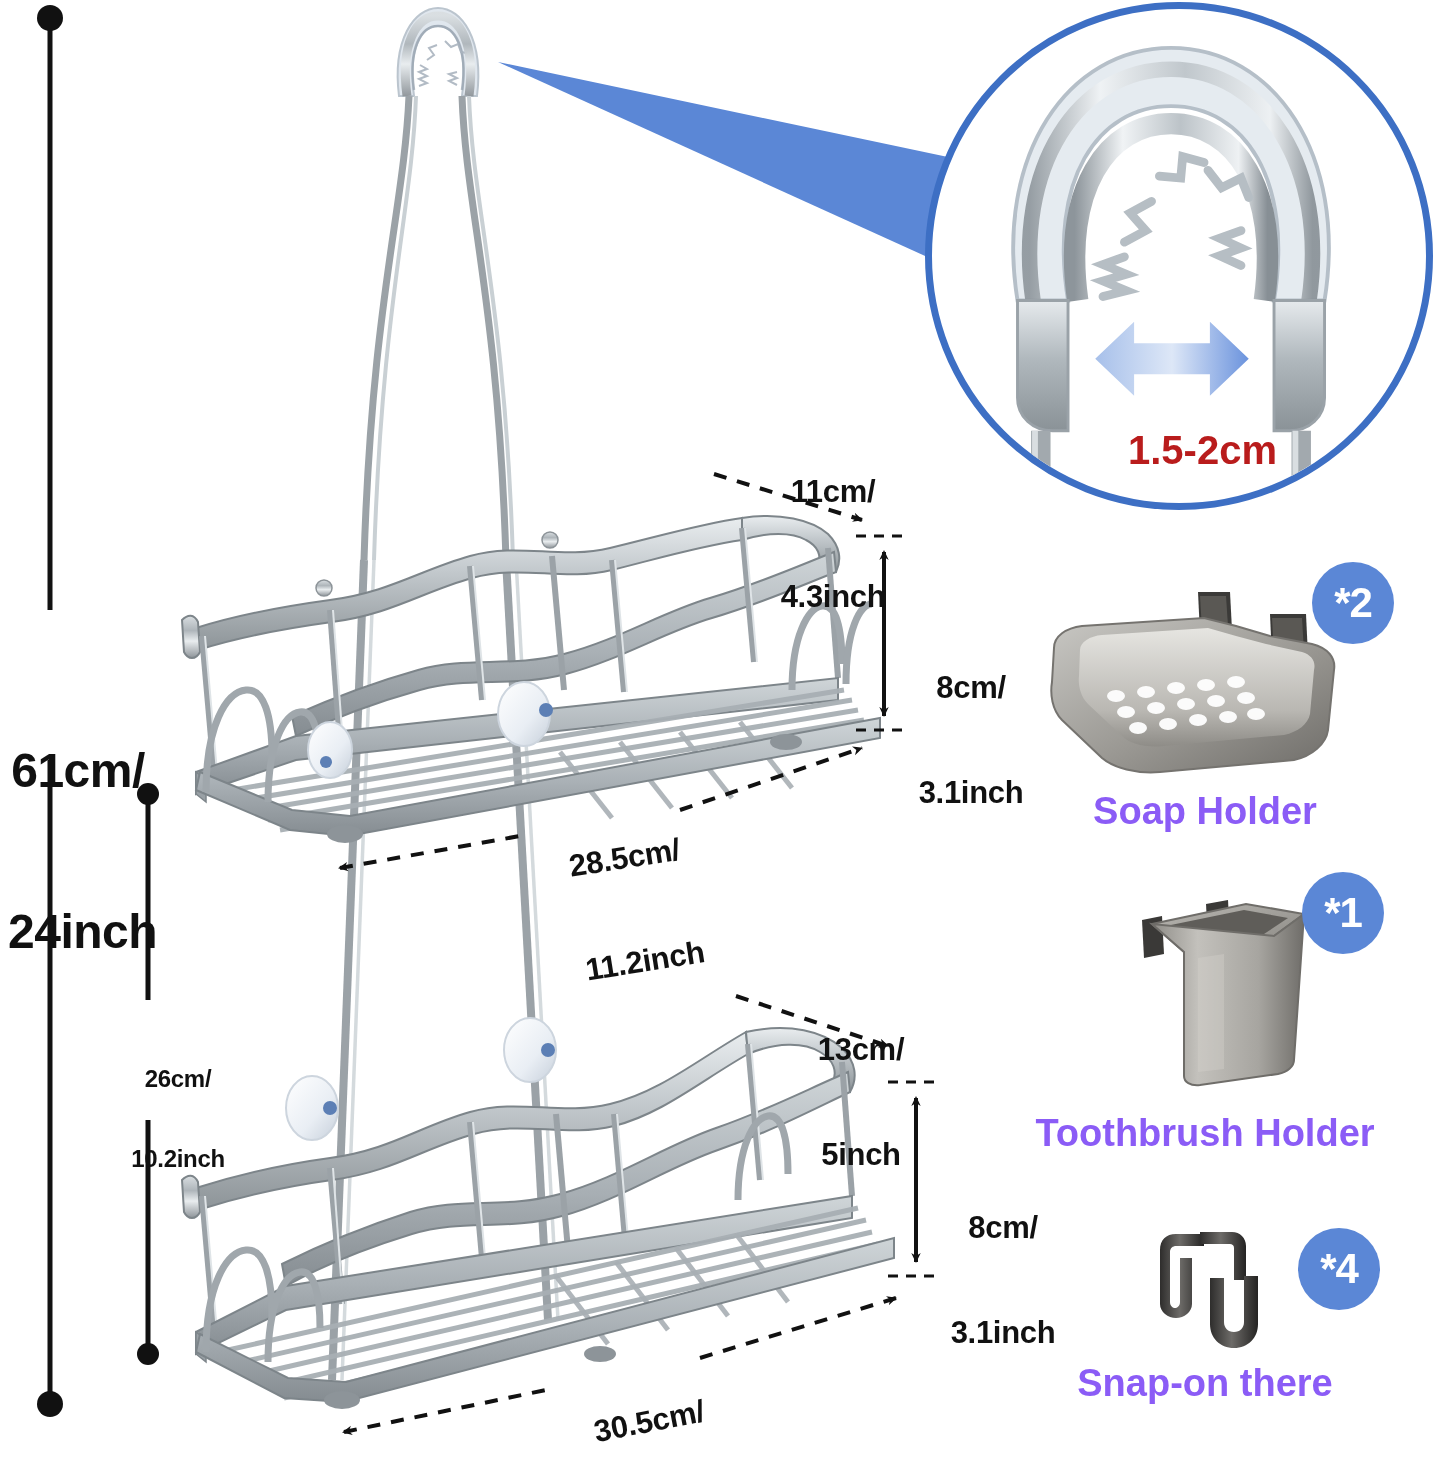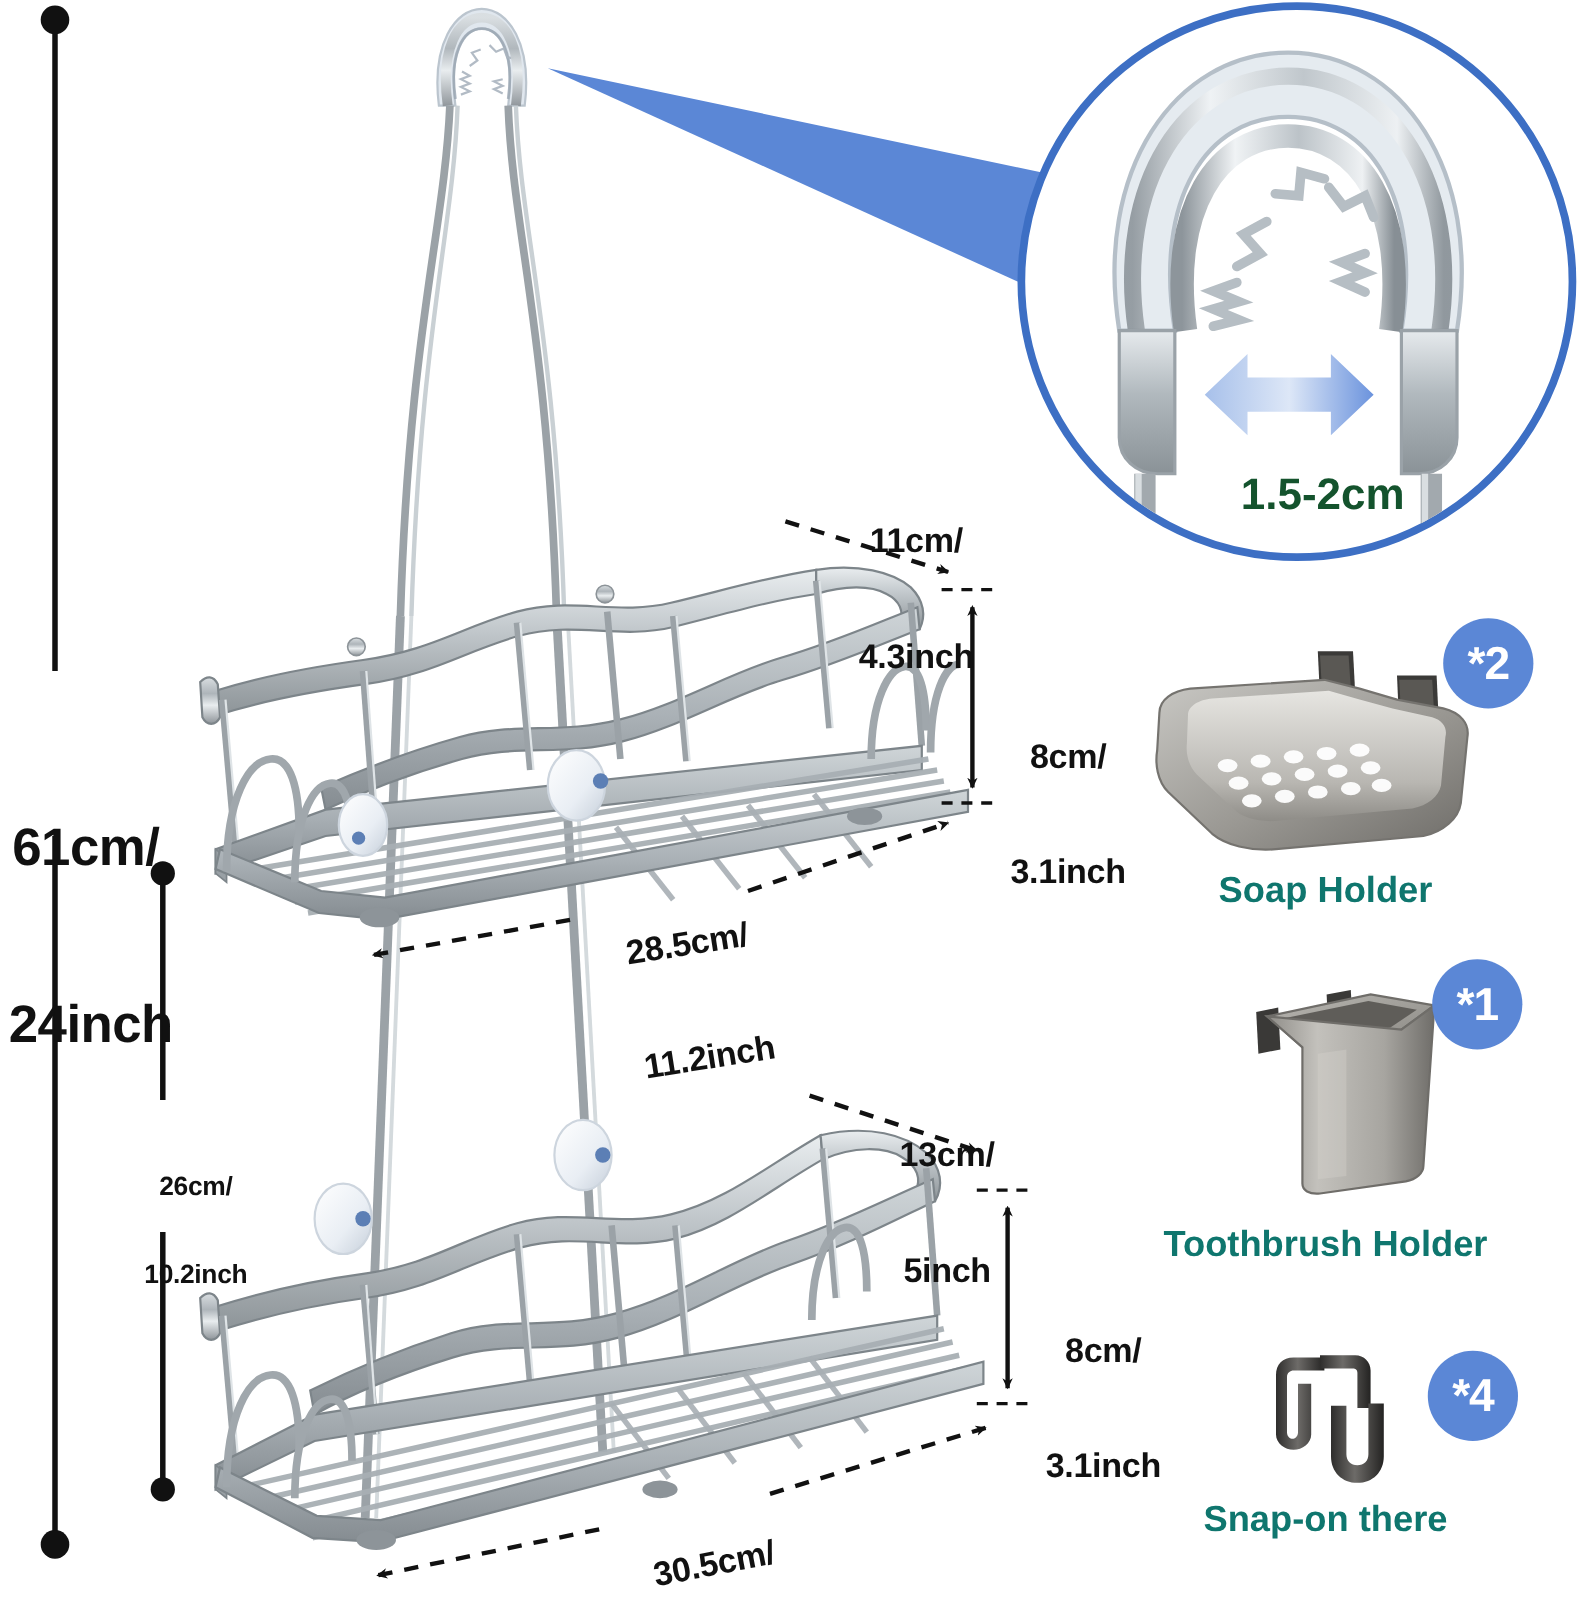"1.5-2cm" .mag-text { color: #14532d -> #b91c1c }
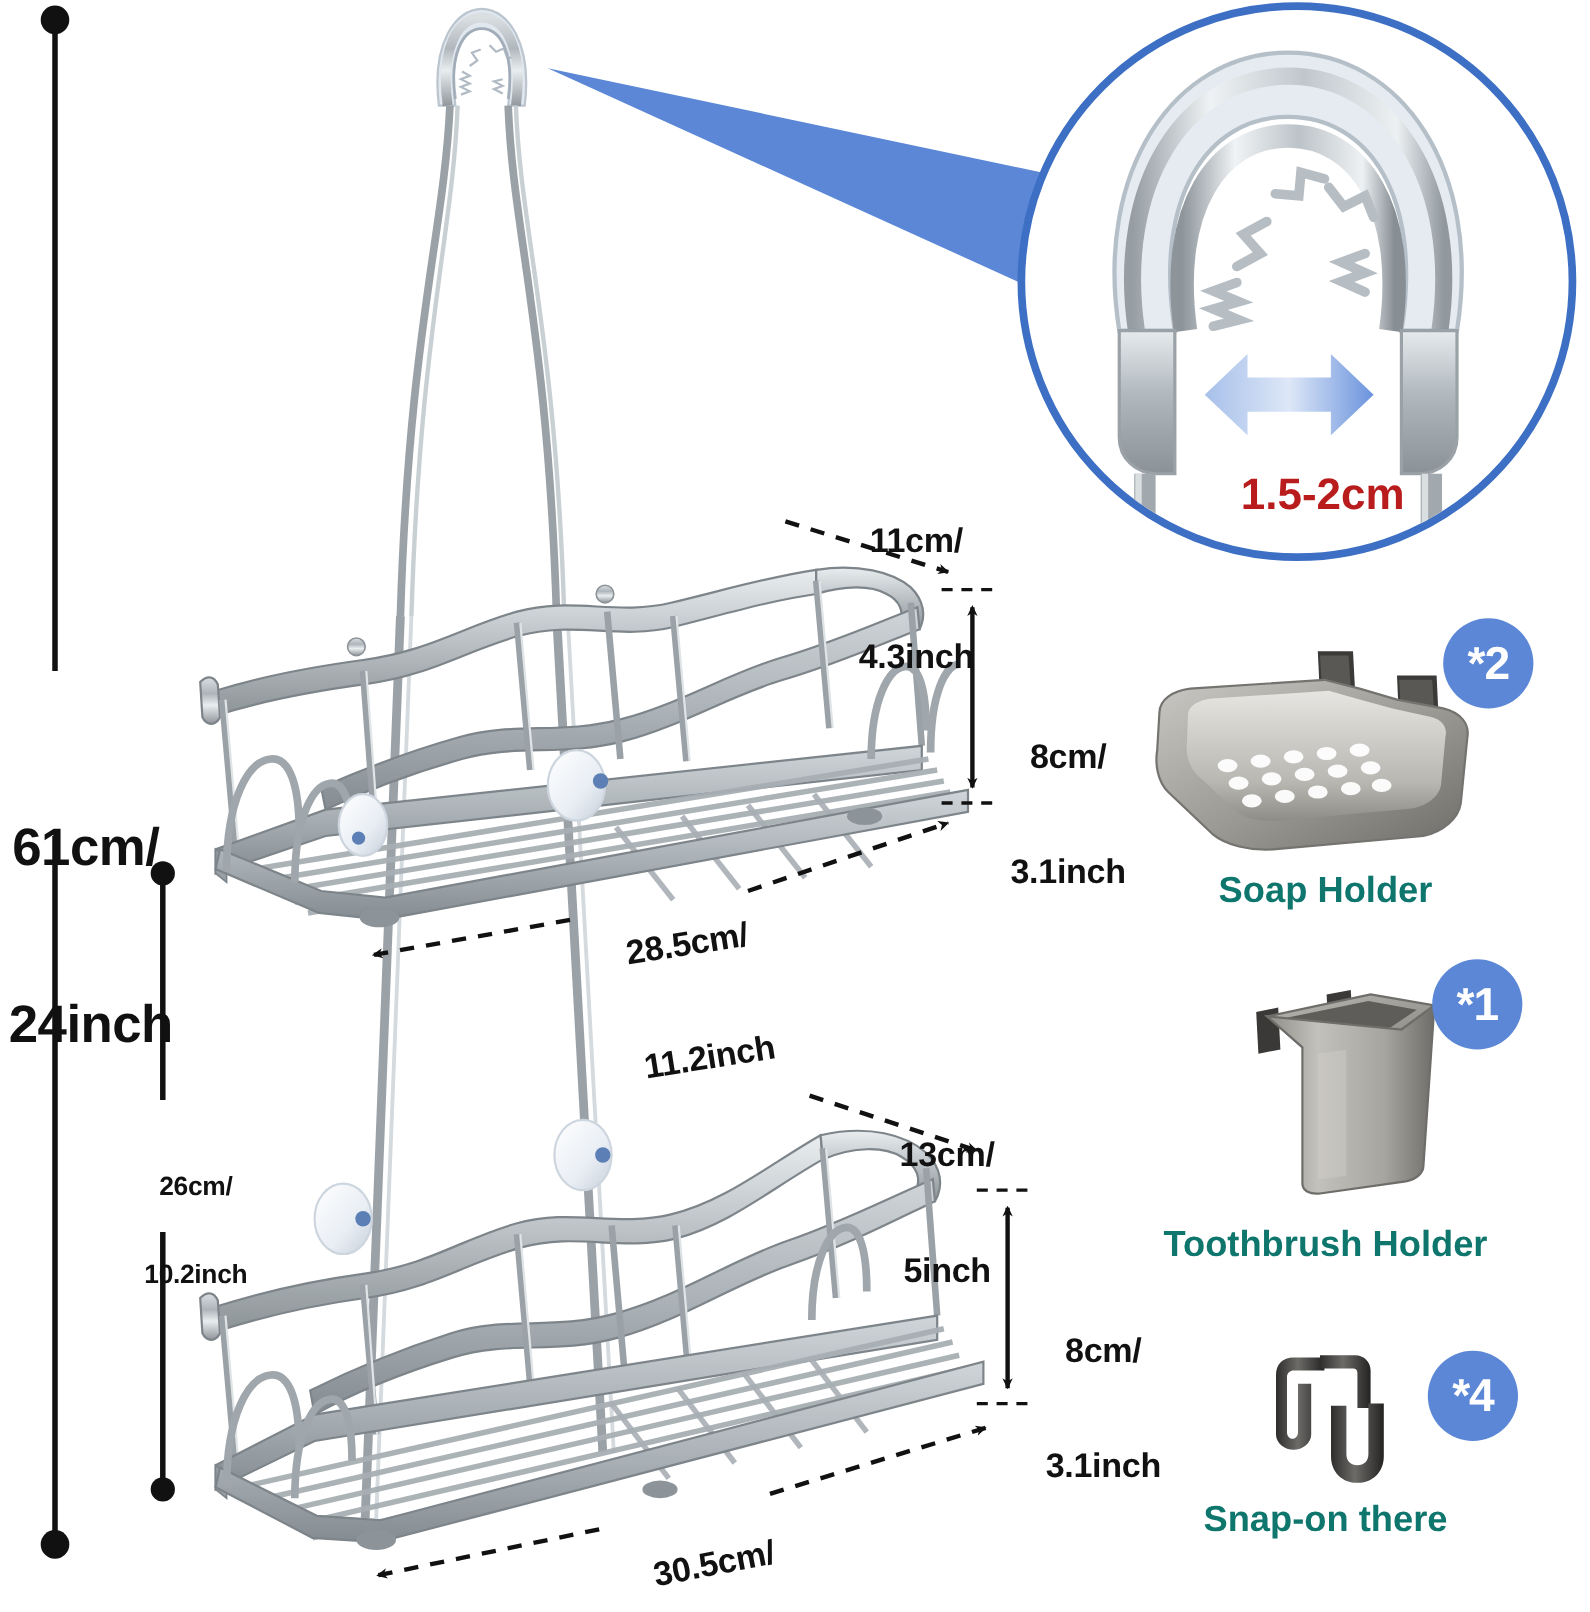"Soap Holder" .acc-label { color: #0f766e -> #8b5cf6; font-size: 33px -> 38px }
